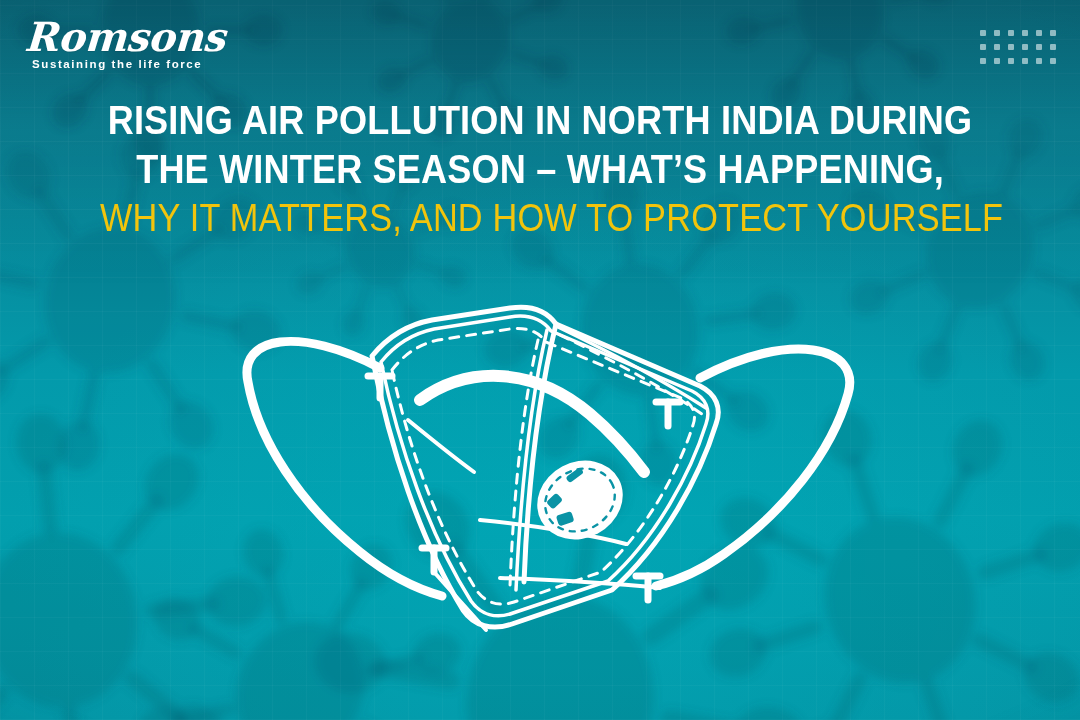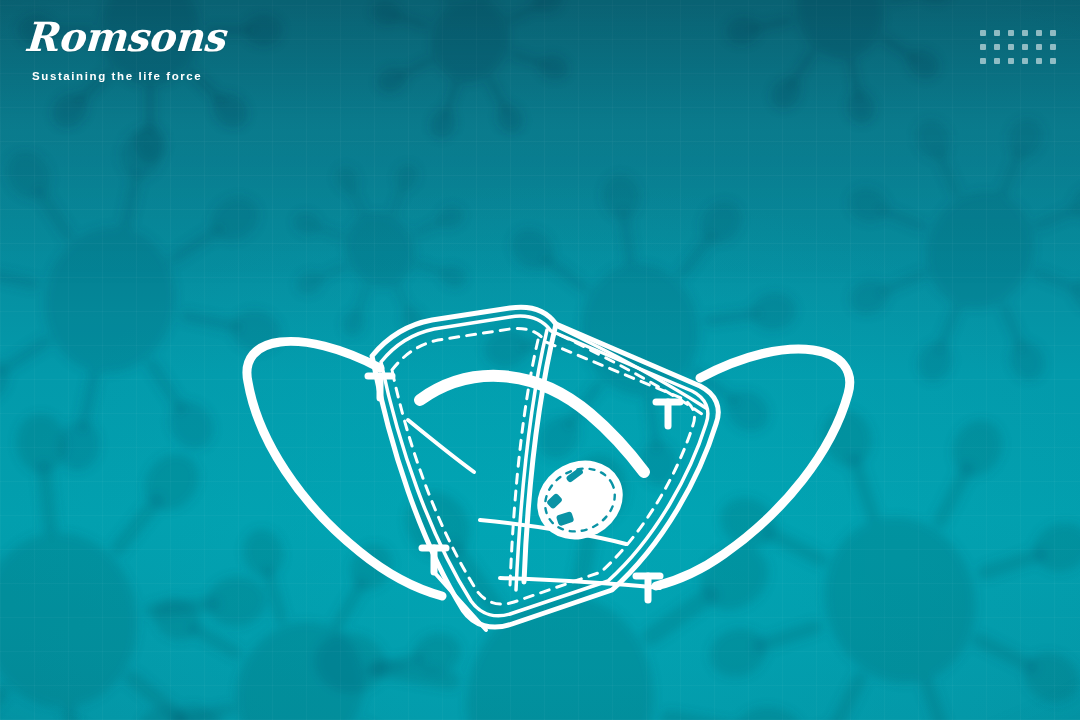"Sustaining the life force" #logo-tagline { margin-top: 12px -> 0 }
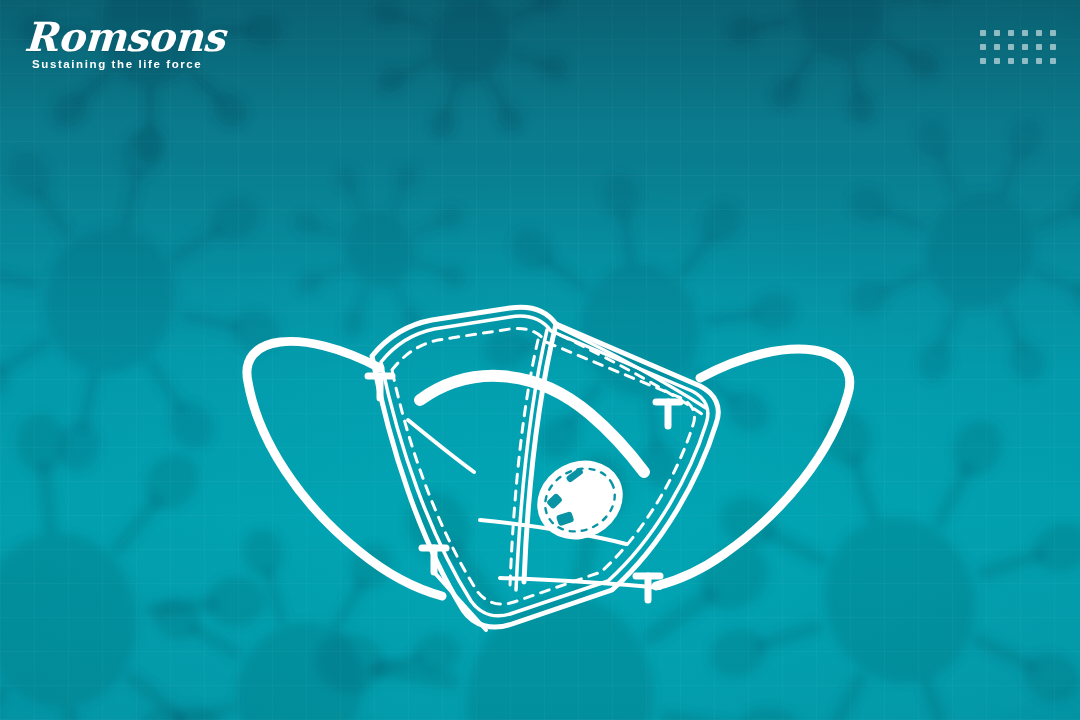"RISING AIR POLLUTION IN NORTH" div { html: none -> <div> <span>RISING AIR POLLUTION IN NORTH INDIA DURING</span> <span>THE WINTER SEASON – WHAT’S HAPPENING,</span> <span>WHY IT MATTERS, AND HOW TO PROTECT YOURSELF</span> </div> }
